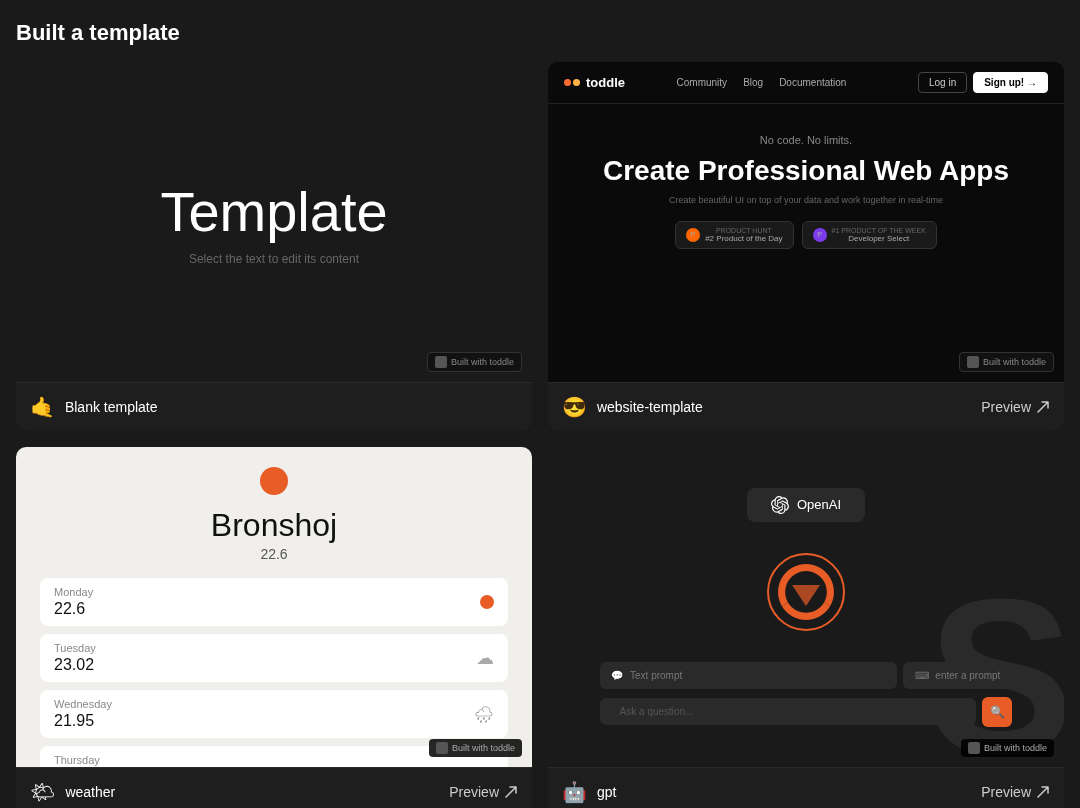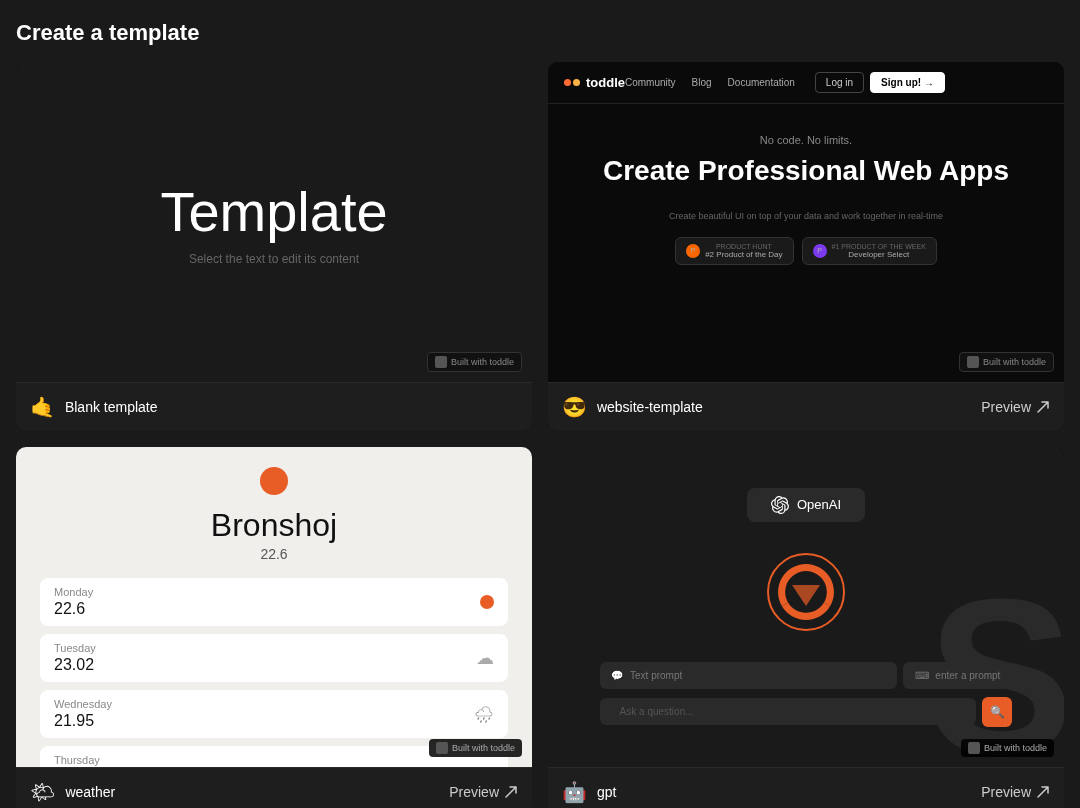"Create a template" span { text: Create -> Built }
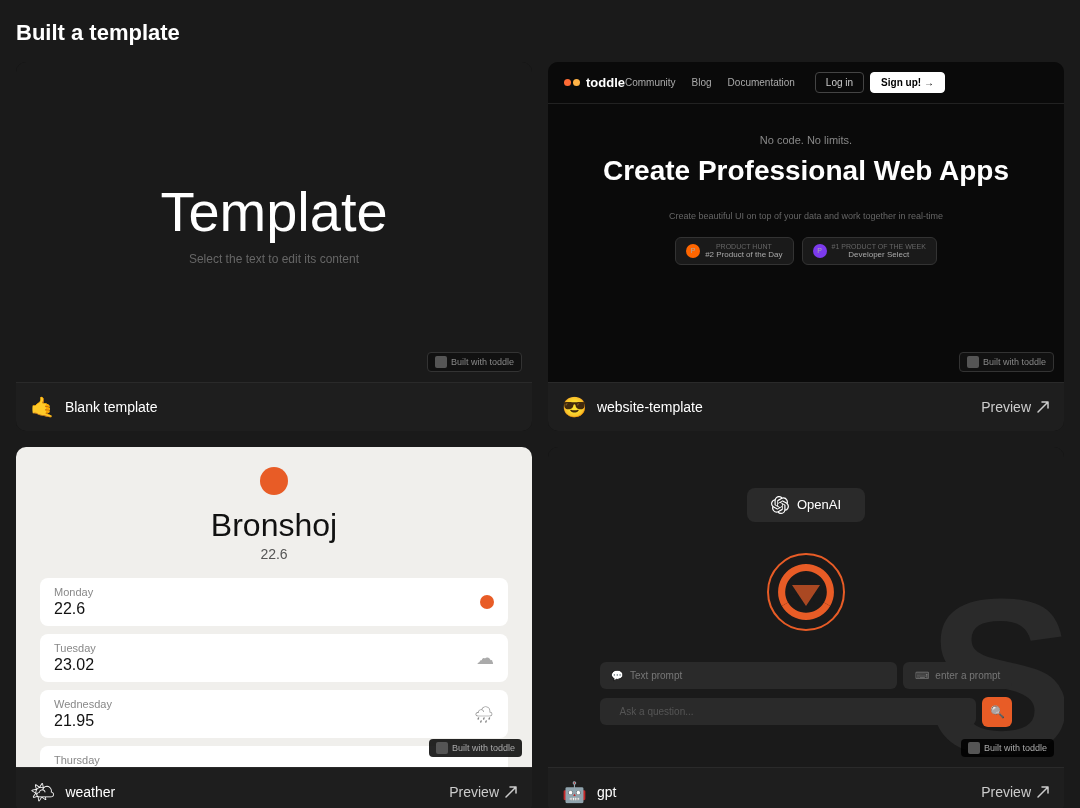"toddle" .website-nav { justify-content: flex-start -> space-between }
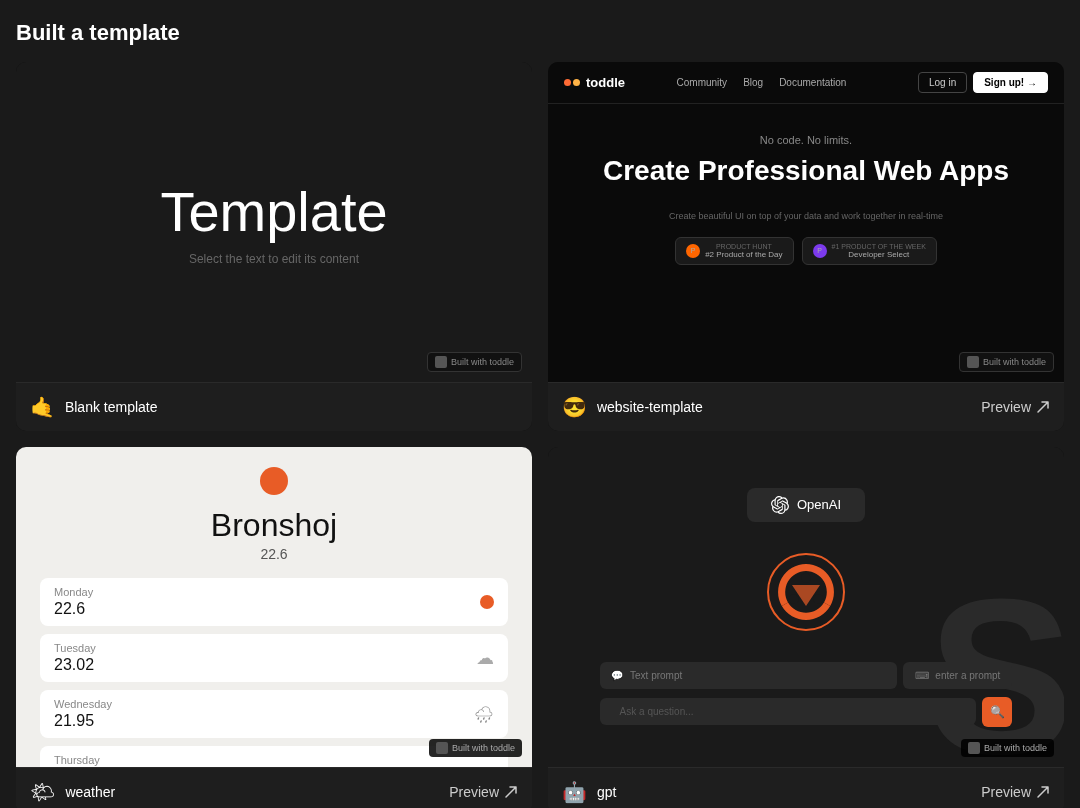"Create Professional Web Apps" .website-hero-title { margin-bottom: 24px -> 8px }
